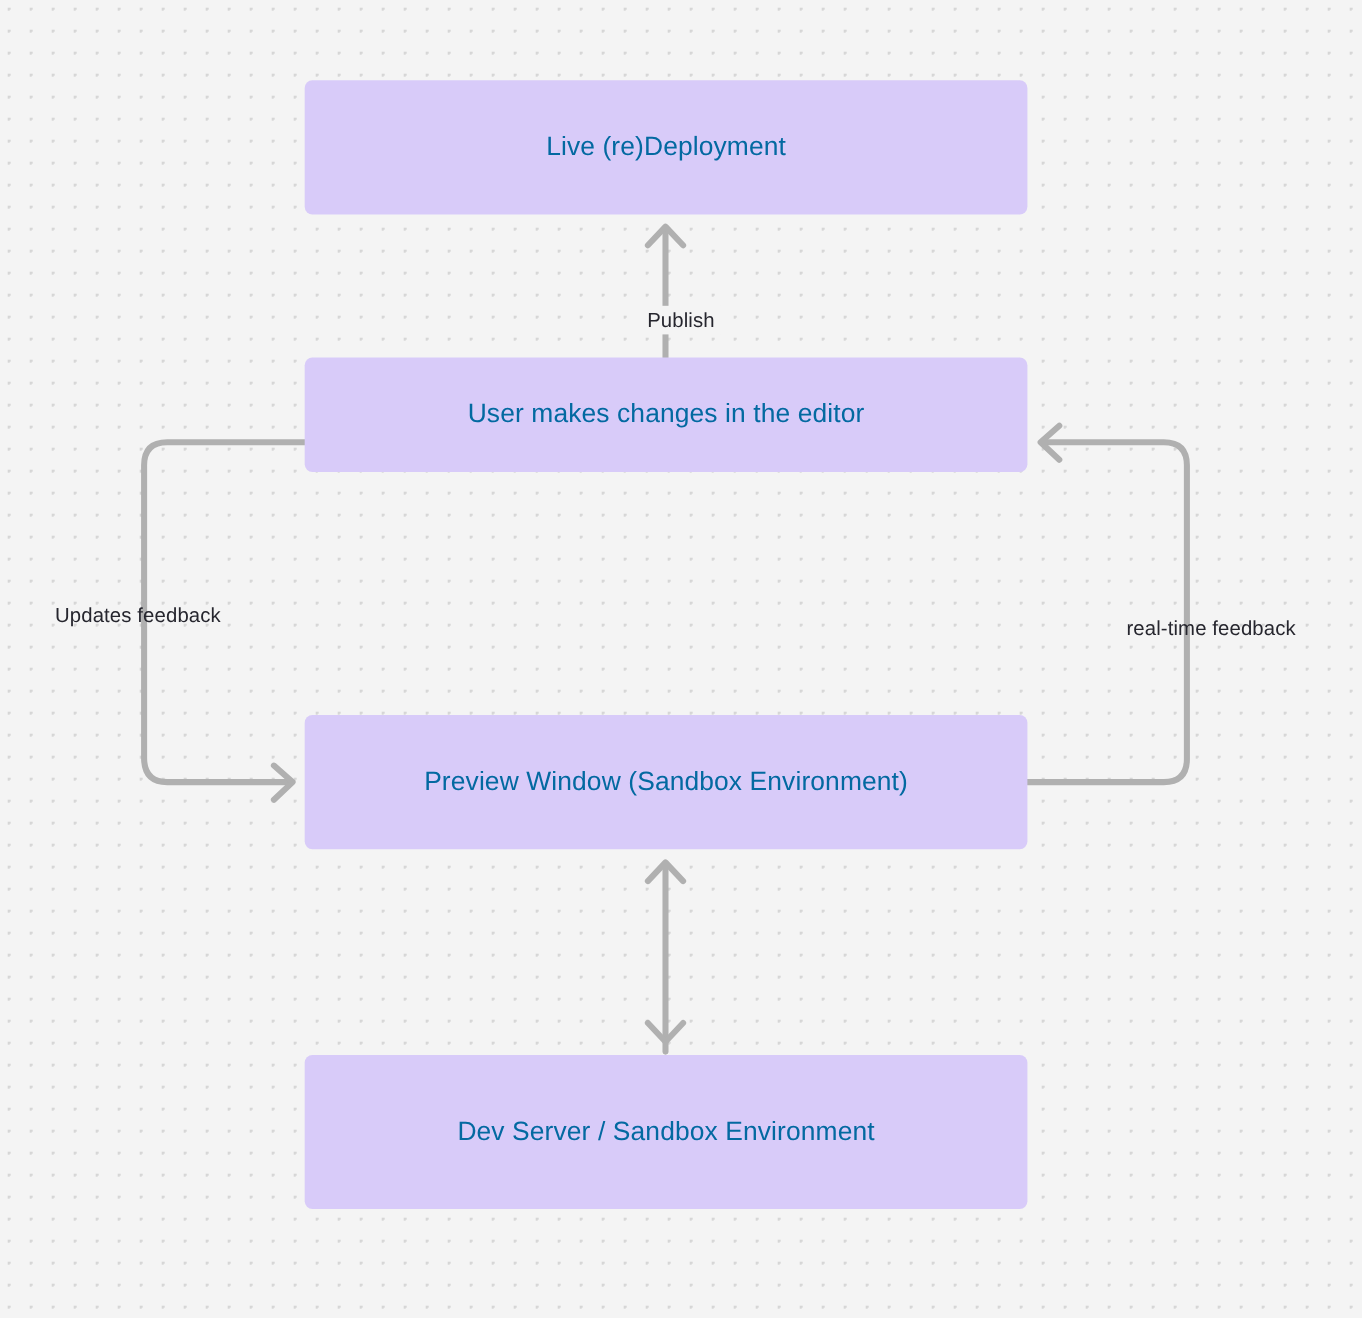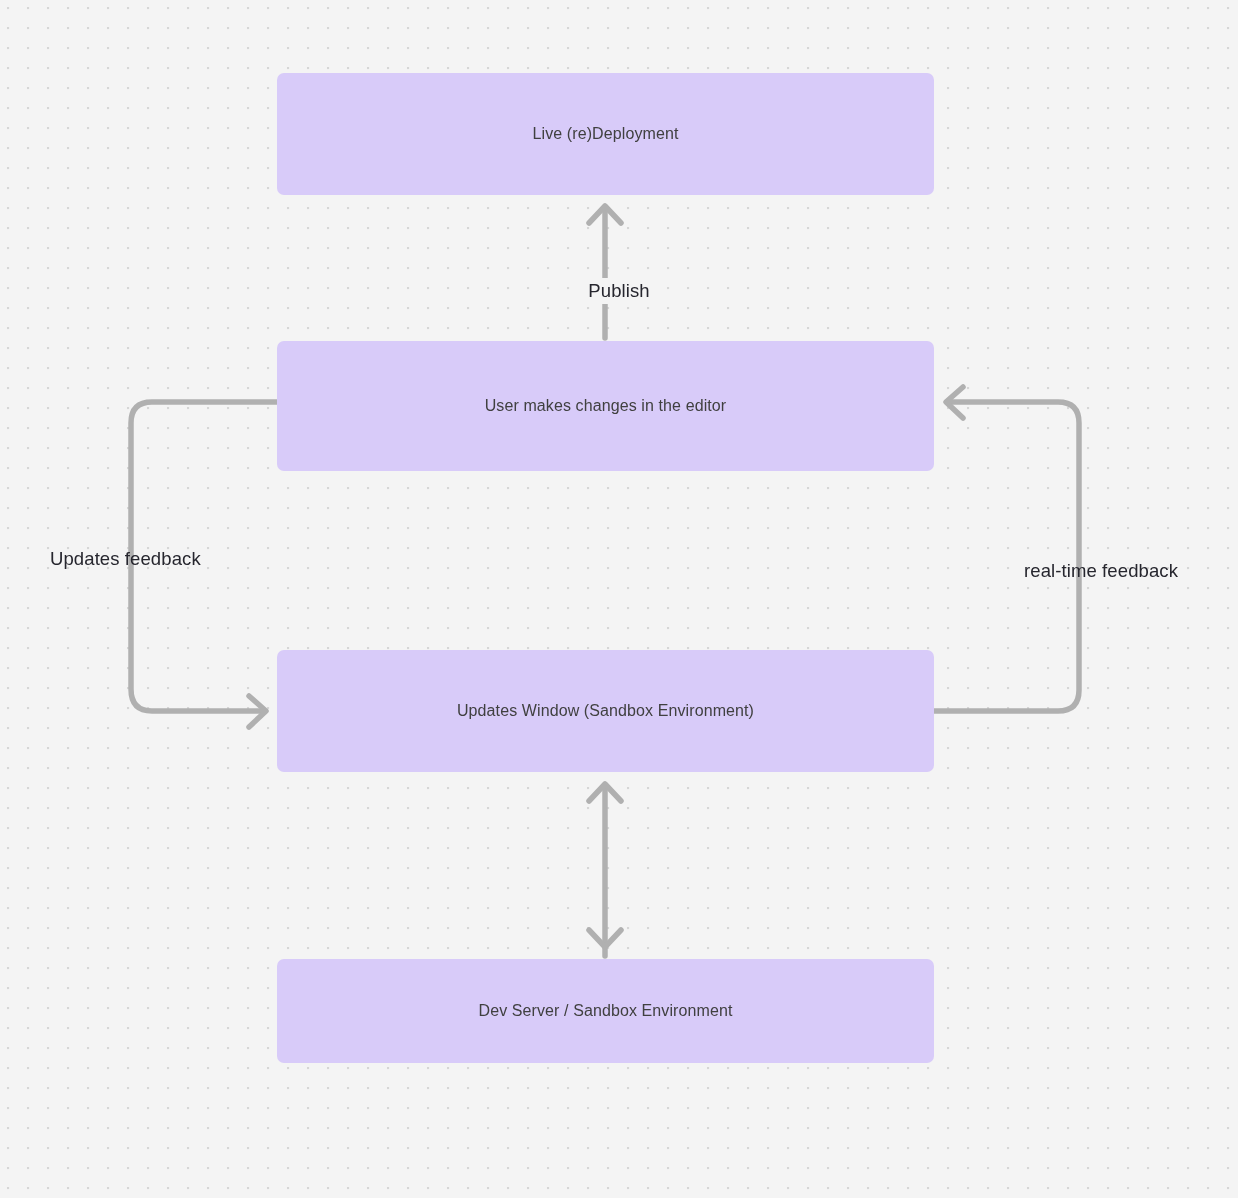"Live (re)Deployment" .node-label { color: #404040 -> #0369a1; font-size: 16px -> 24px }
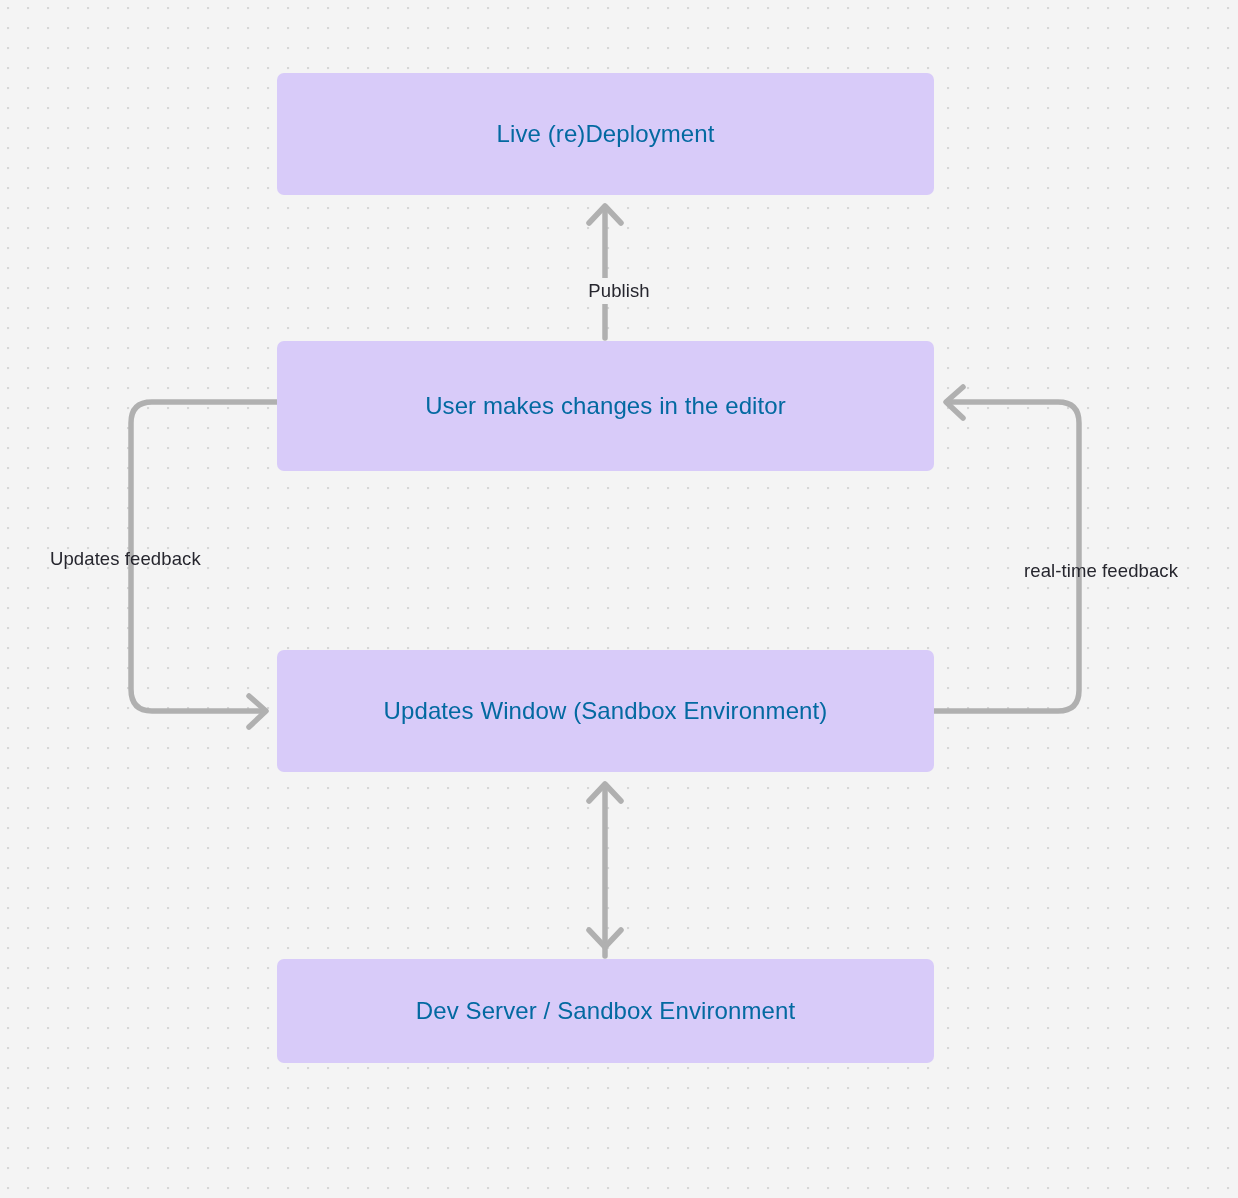"User makes changes in the" #node-editor { height: 130px -> 104px; top: 341px -> 325px }
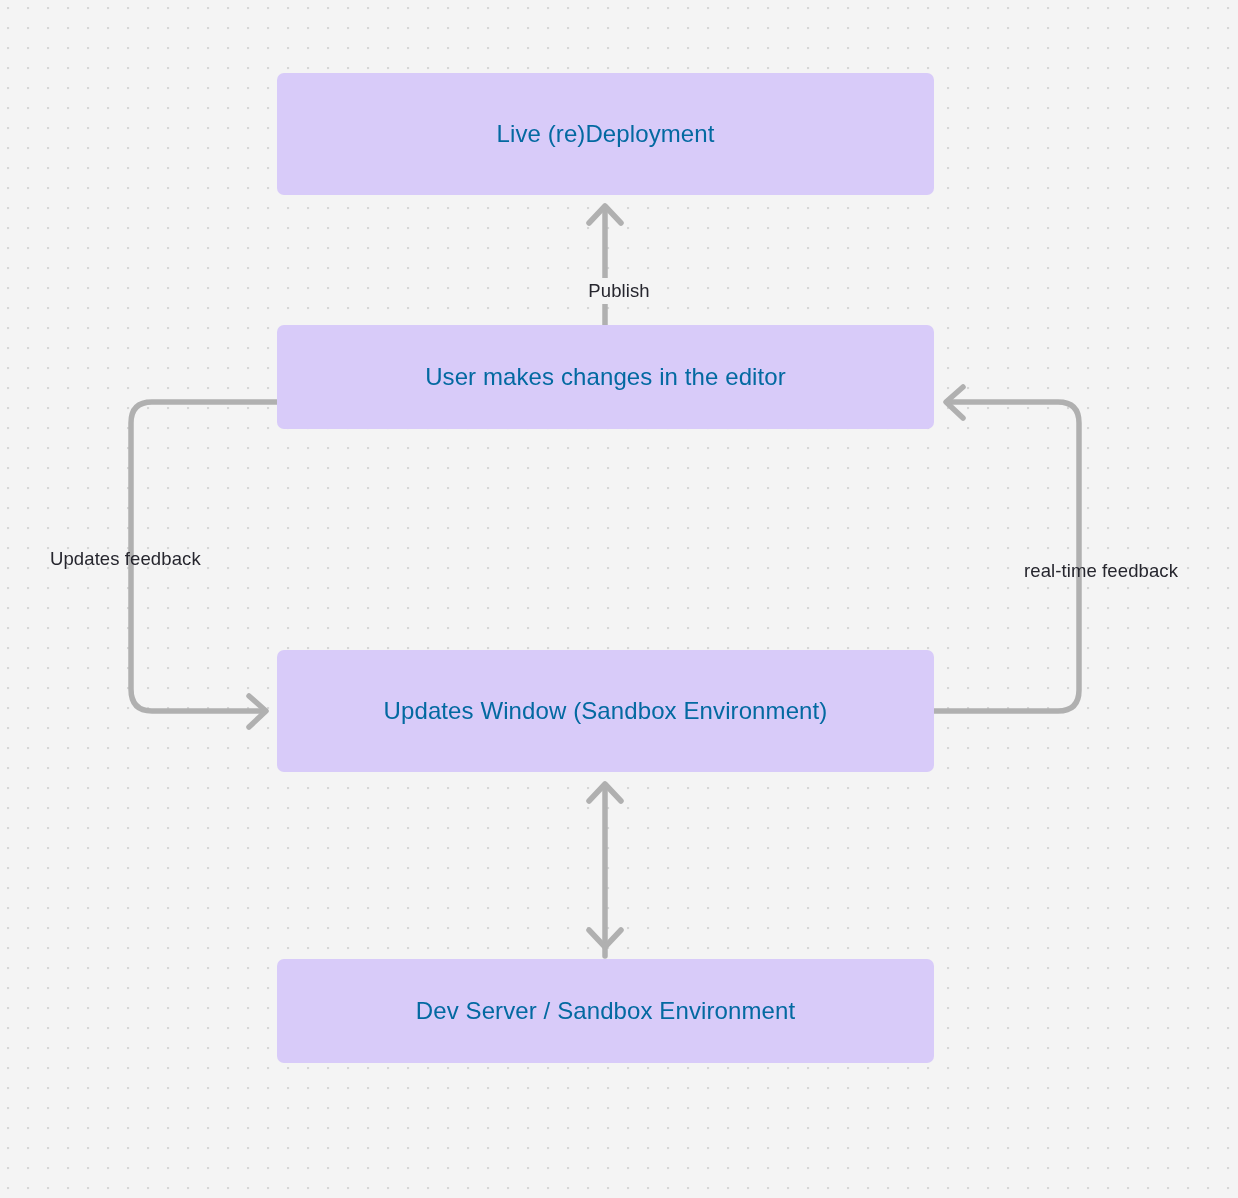"Updates Window (Sandbox Environment)" span.node-label { text: Updates -> Preview }
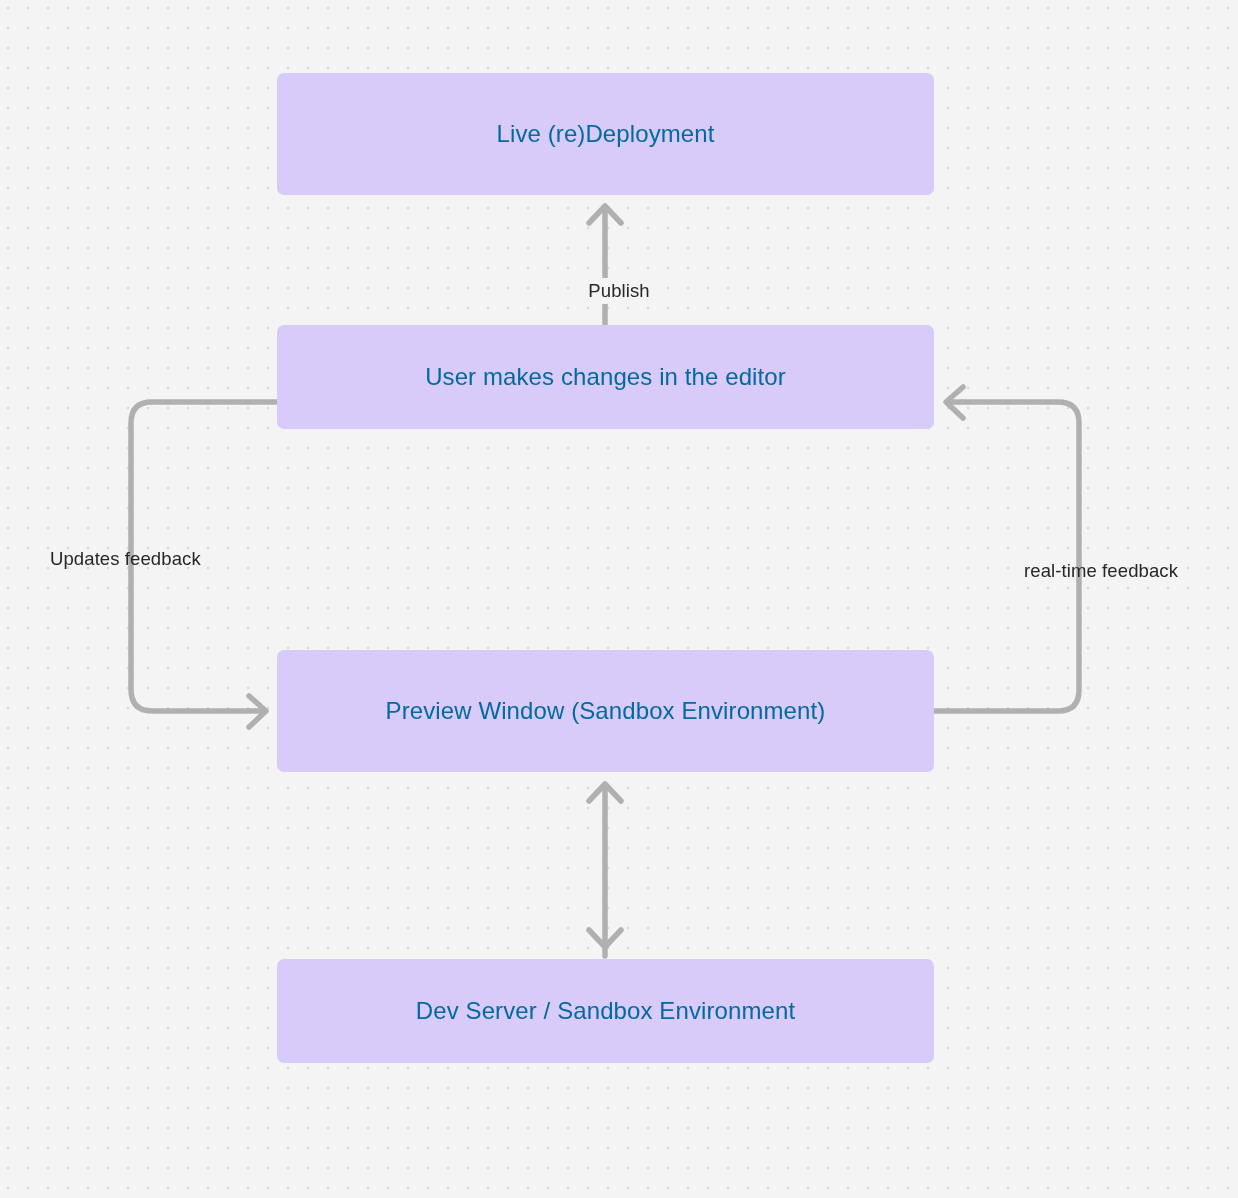"Dev Server / Sandbox Environment" #node-devserver { height: 104px -> 140px }
